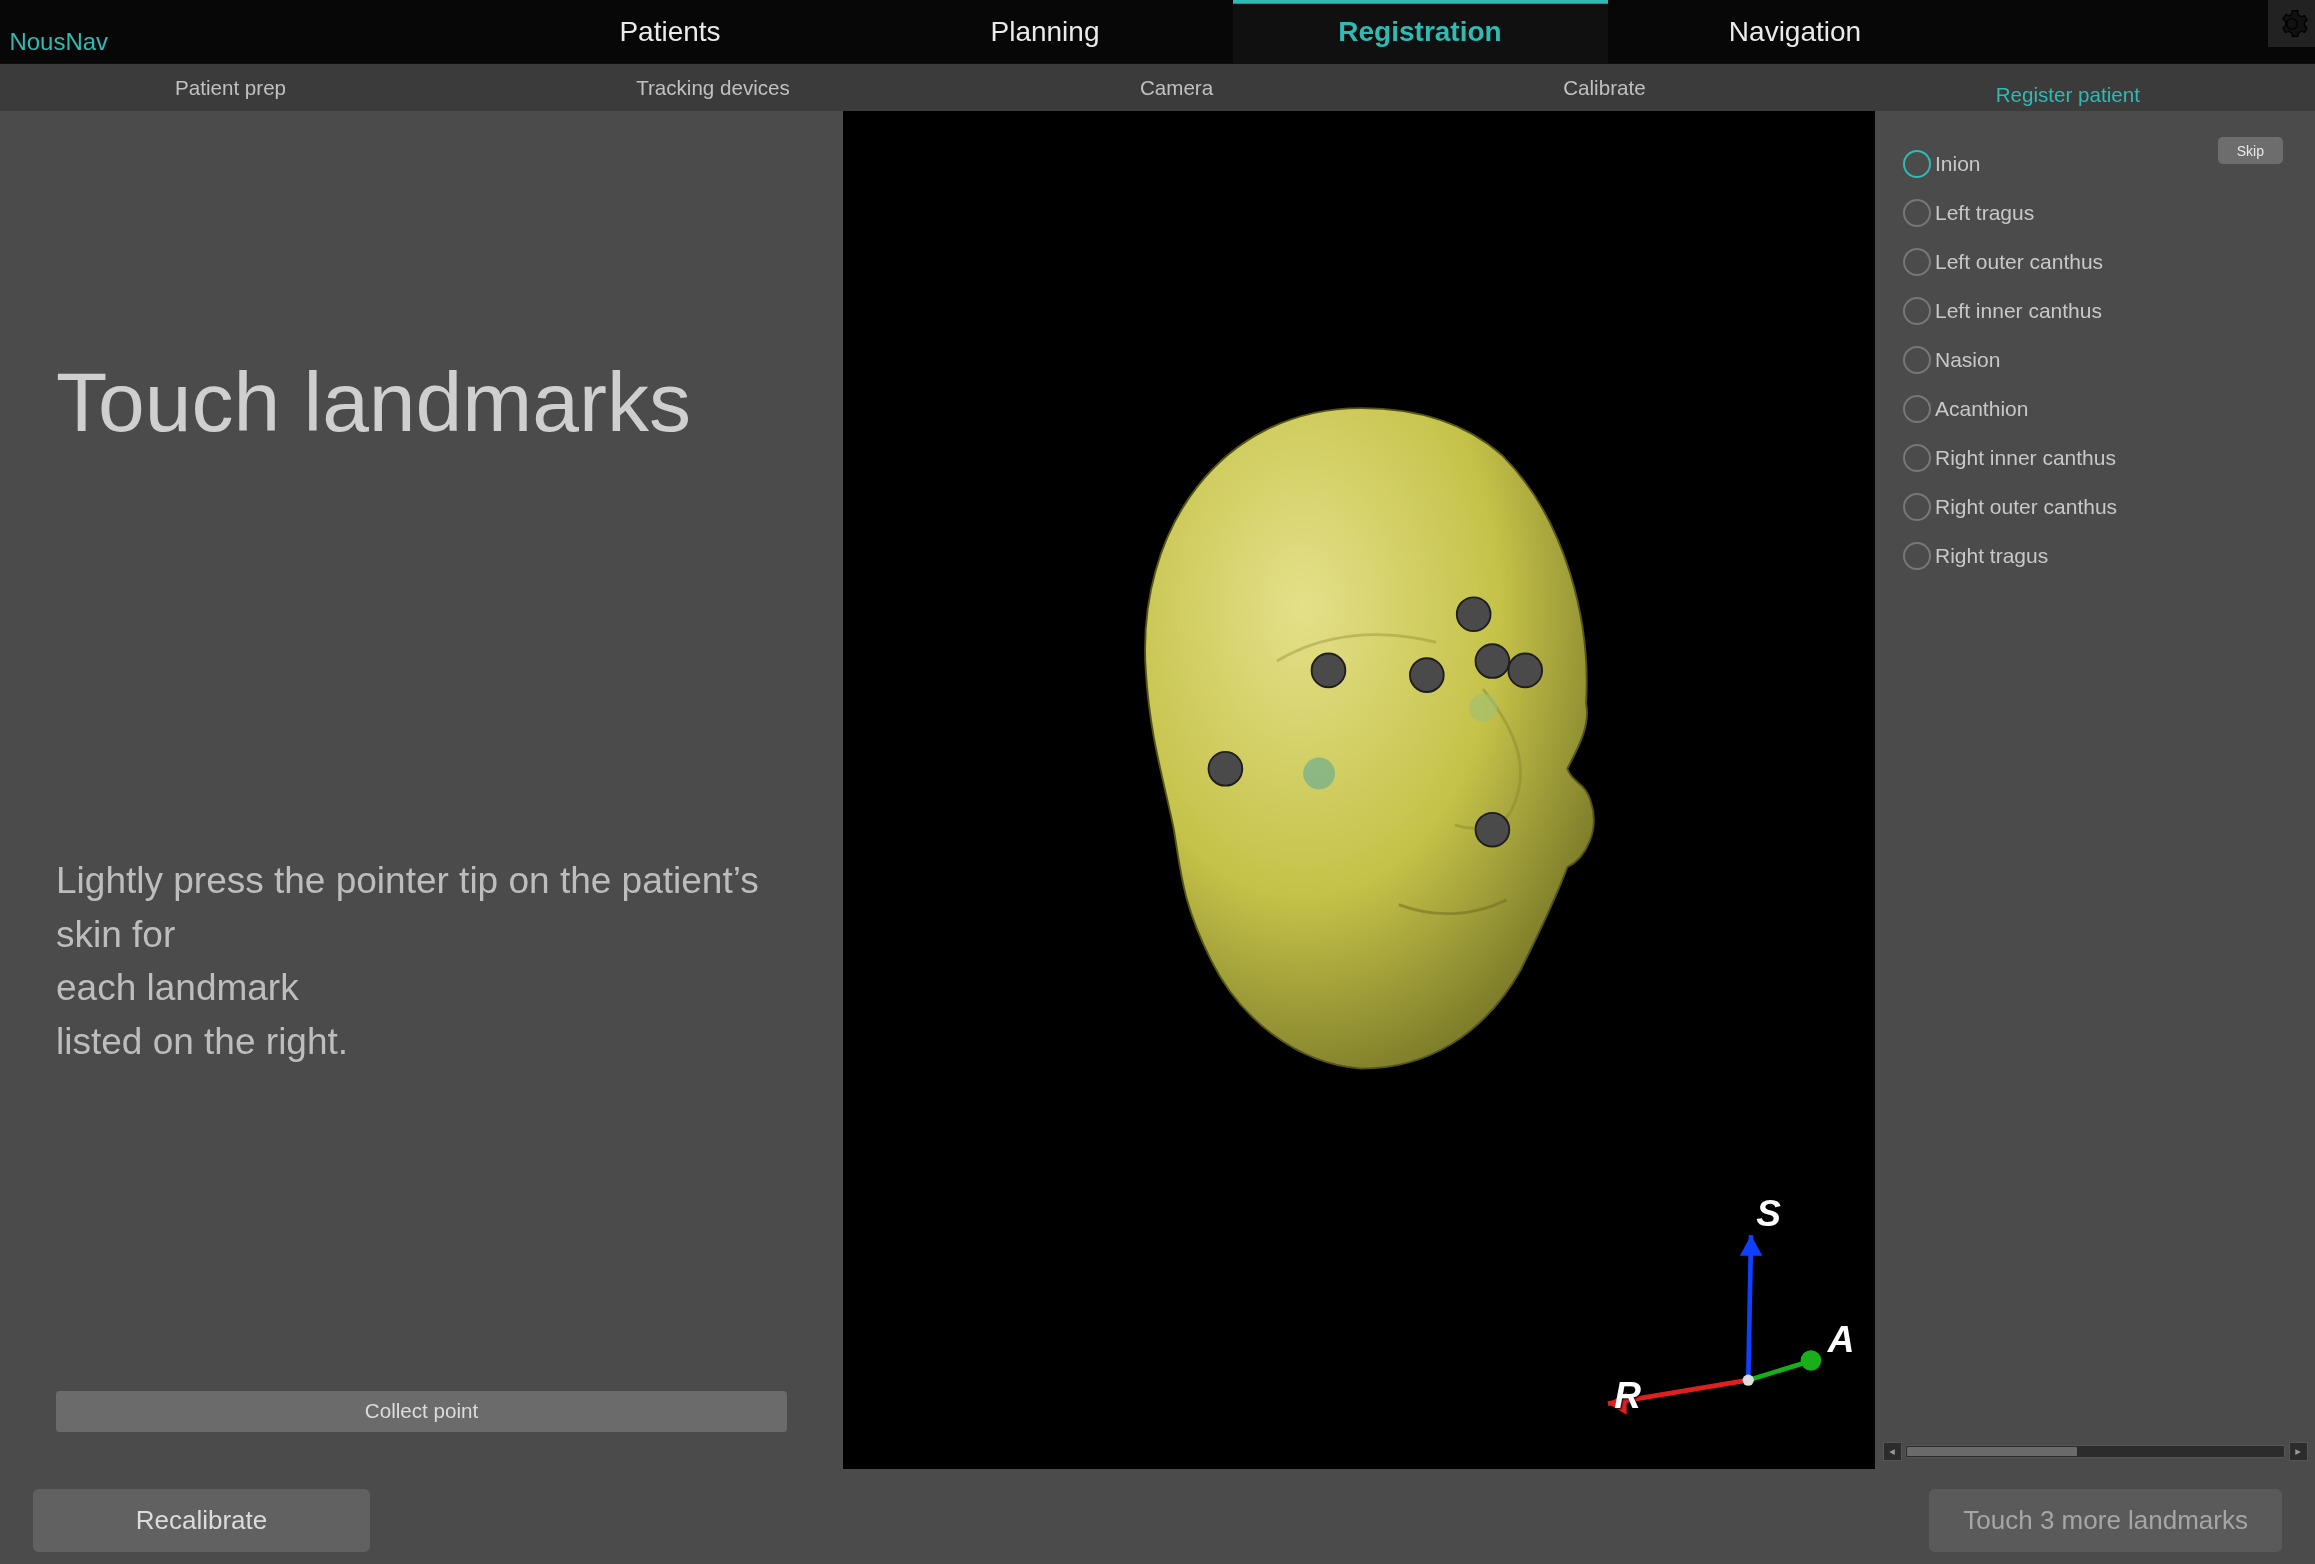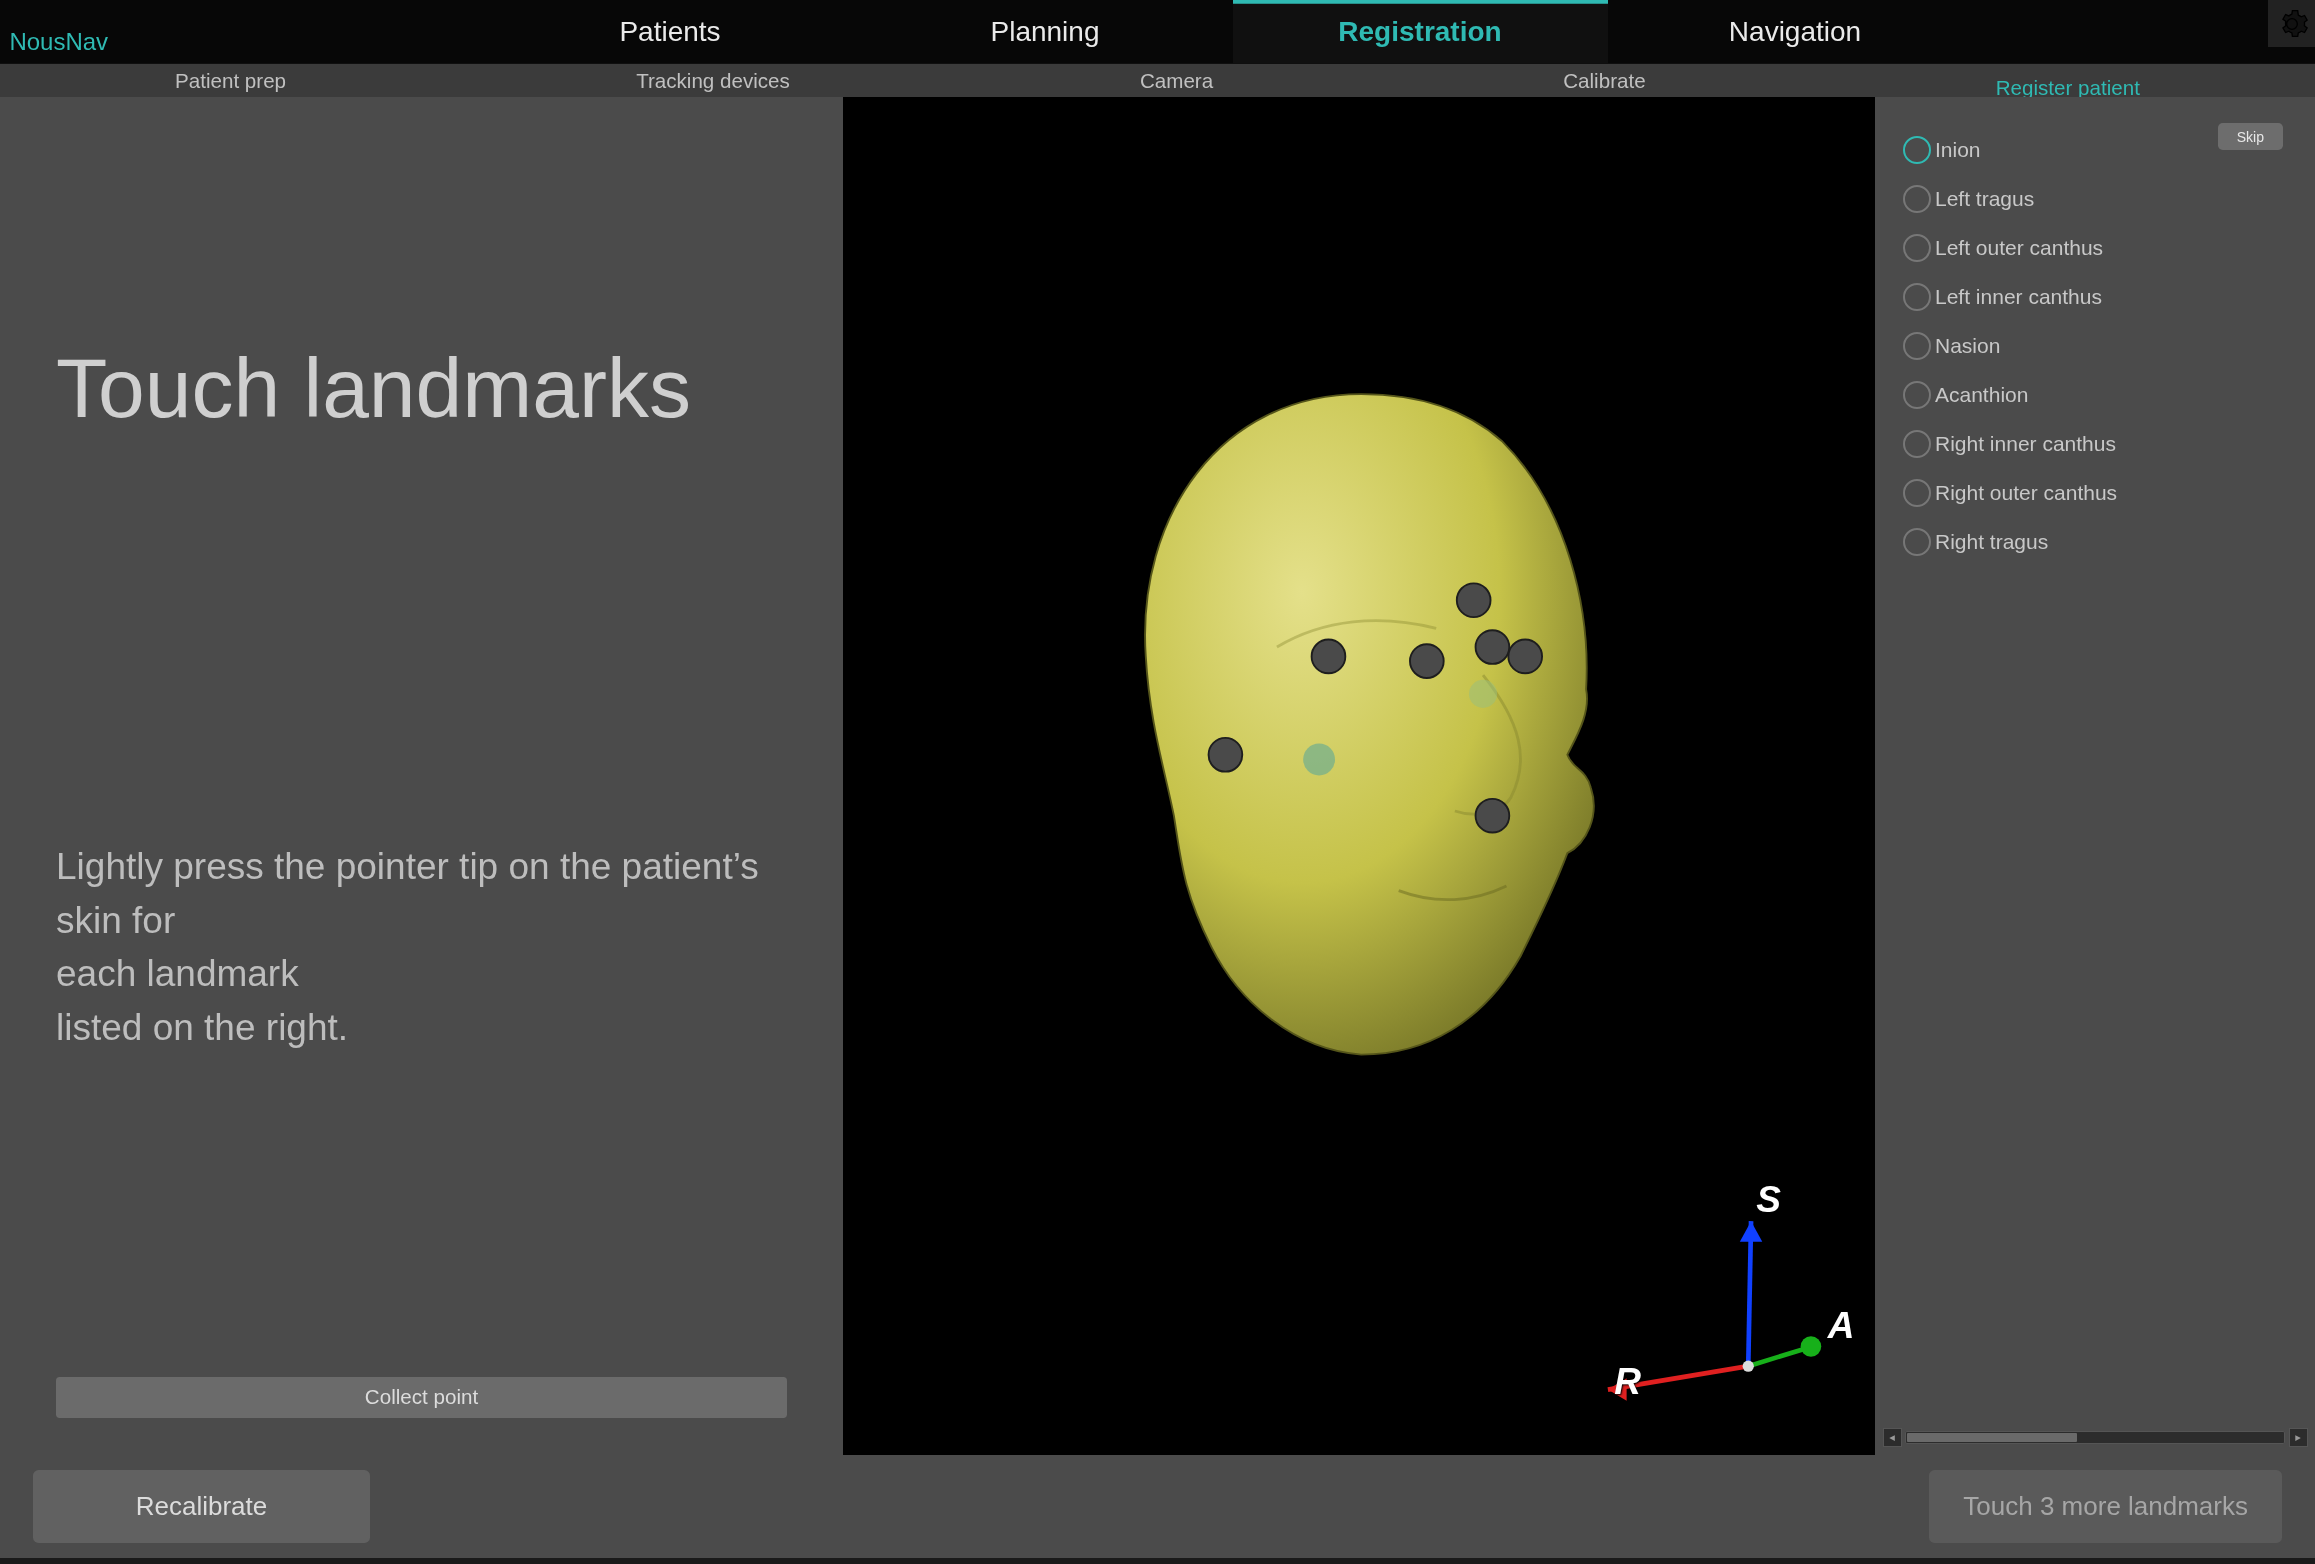"Patient prep" .subbar { height: 33px -> 47px }
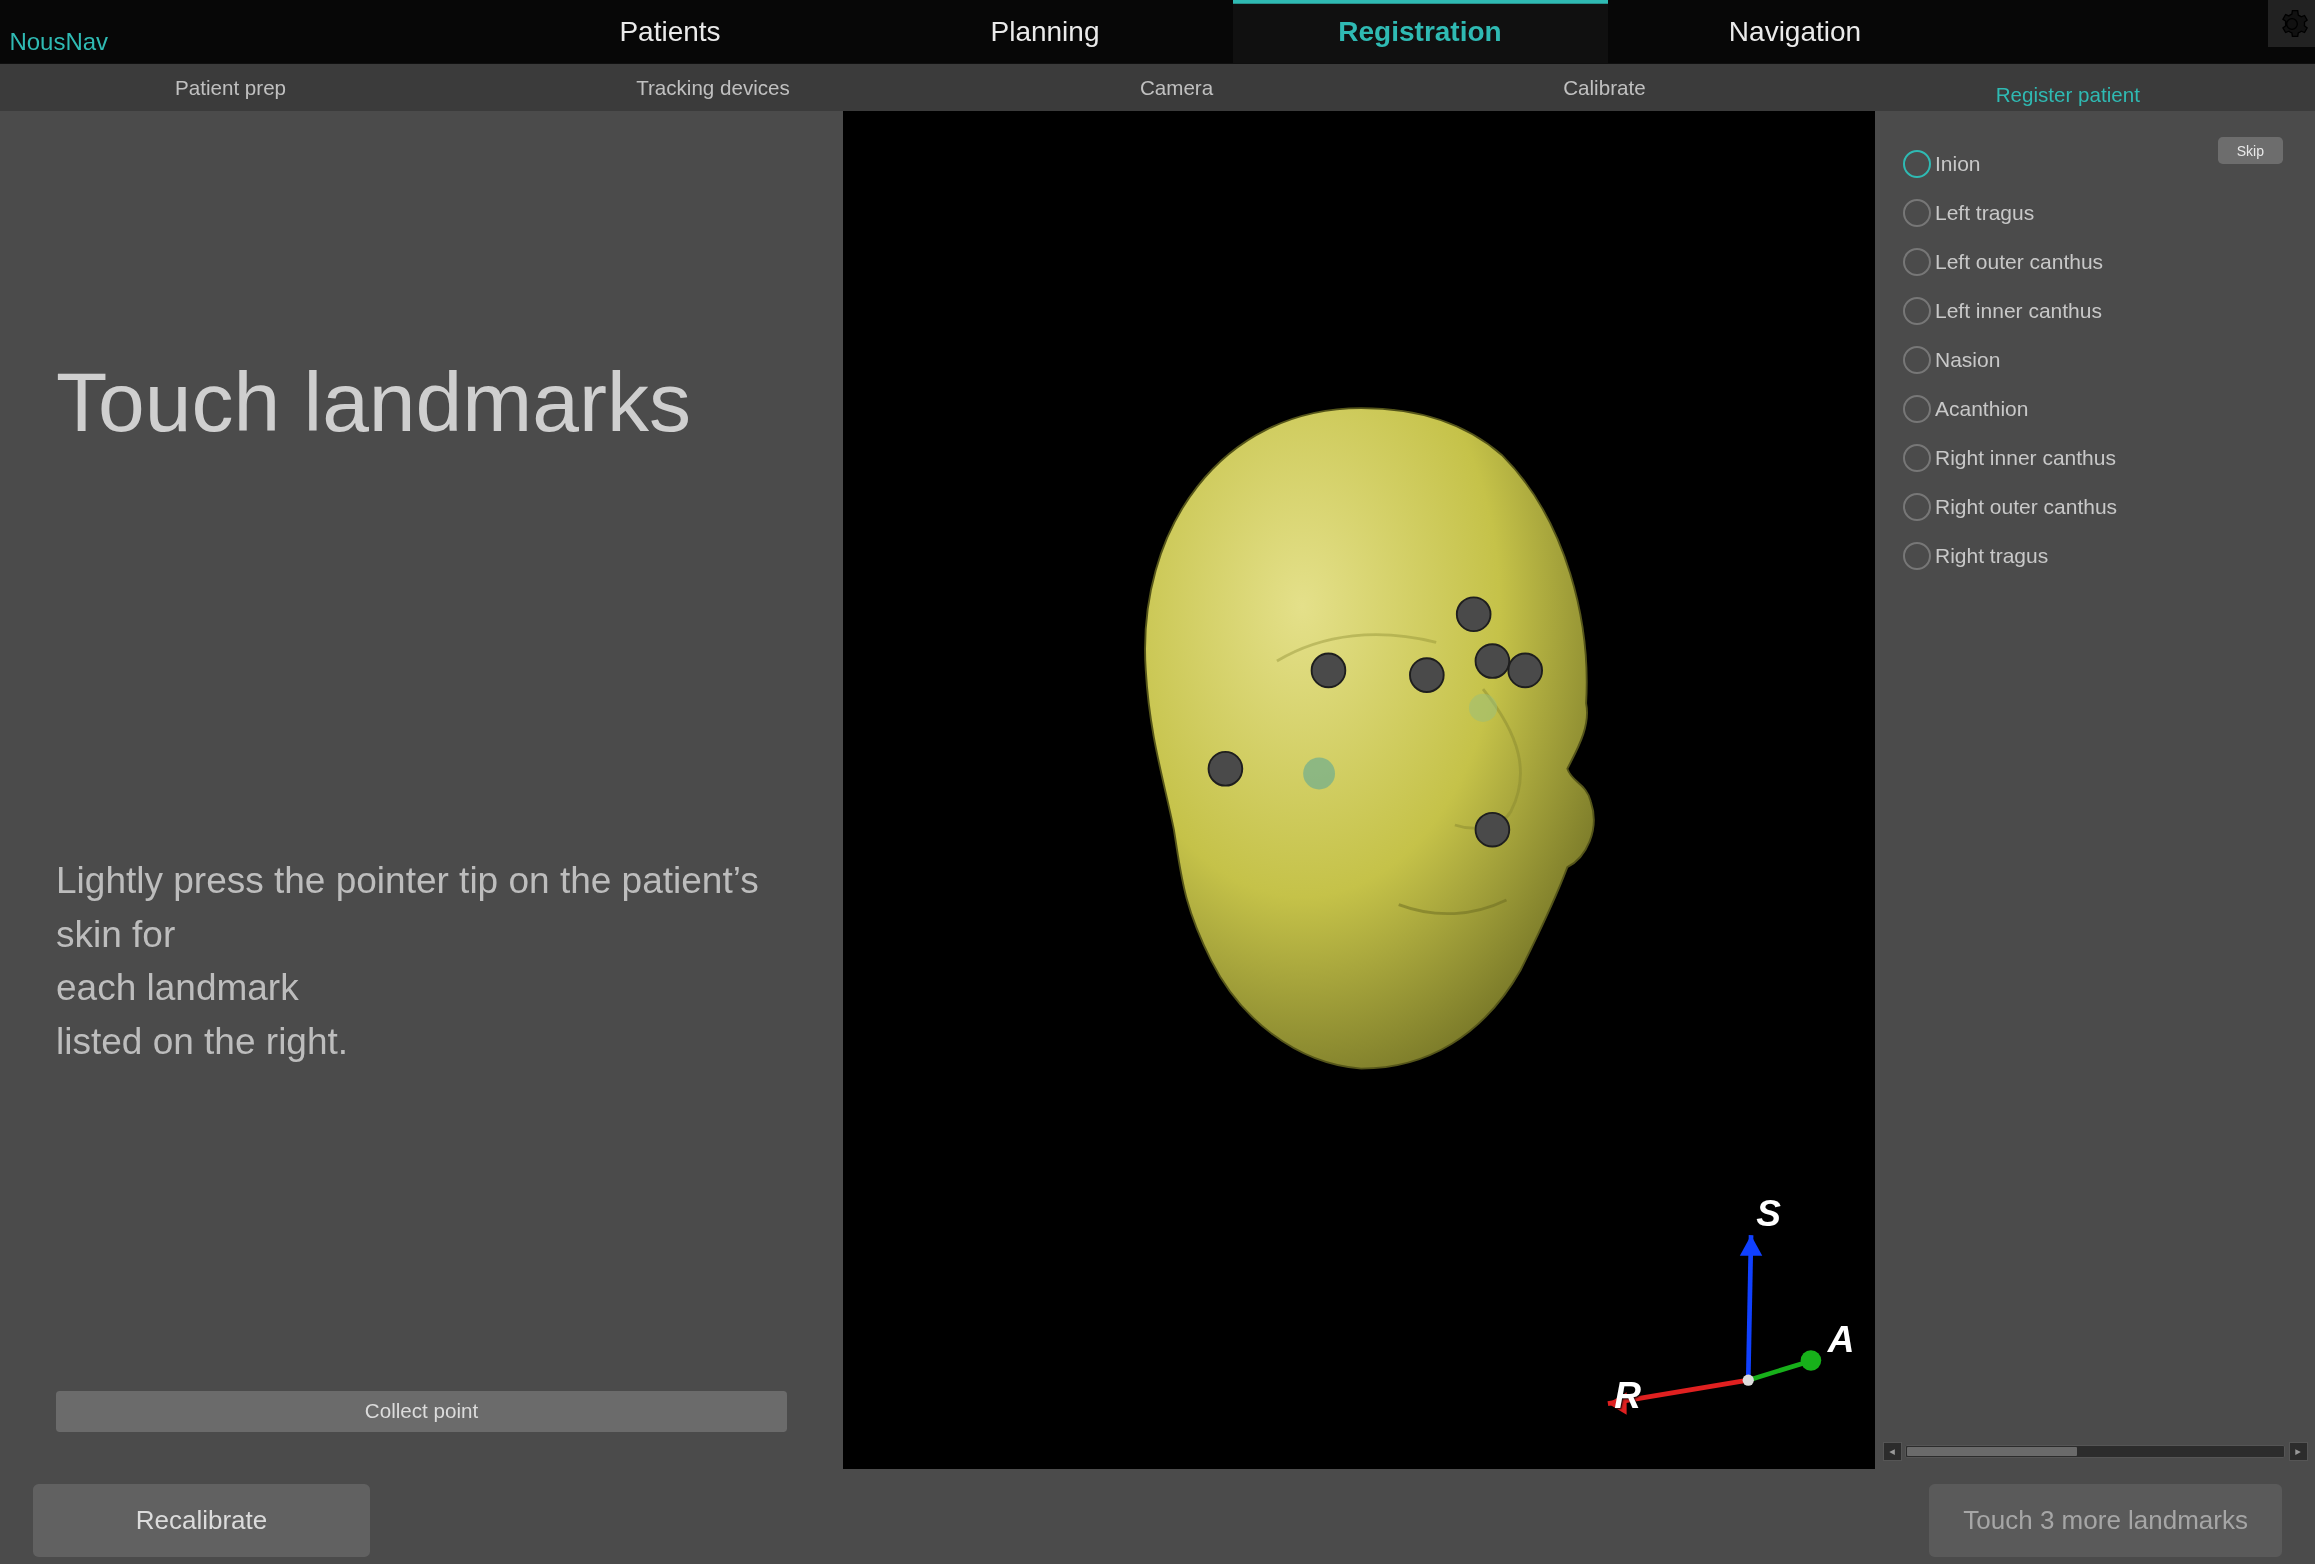"Recalibrate" .btn-big { height: 73px -> 63px }
